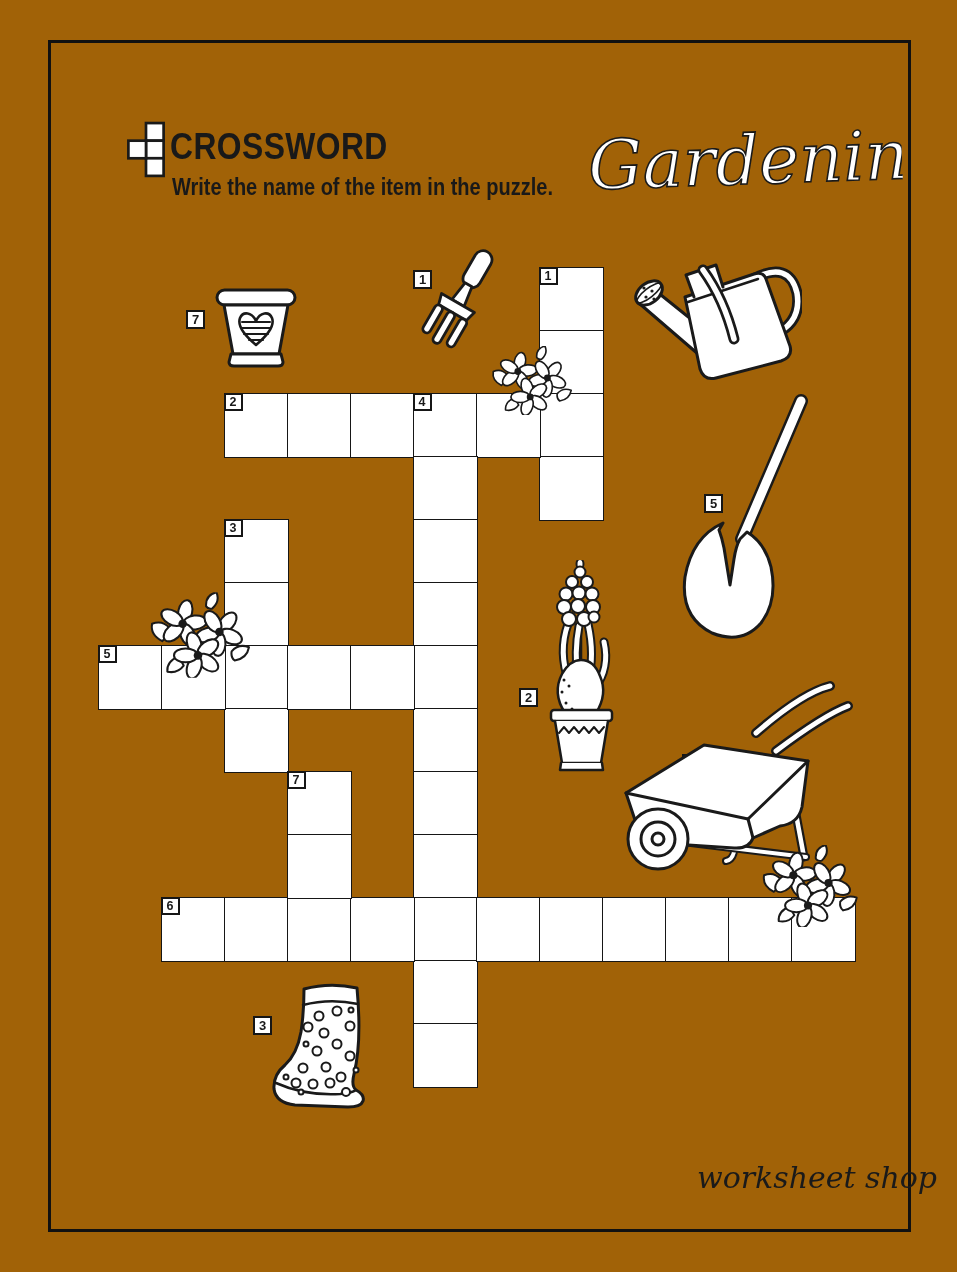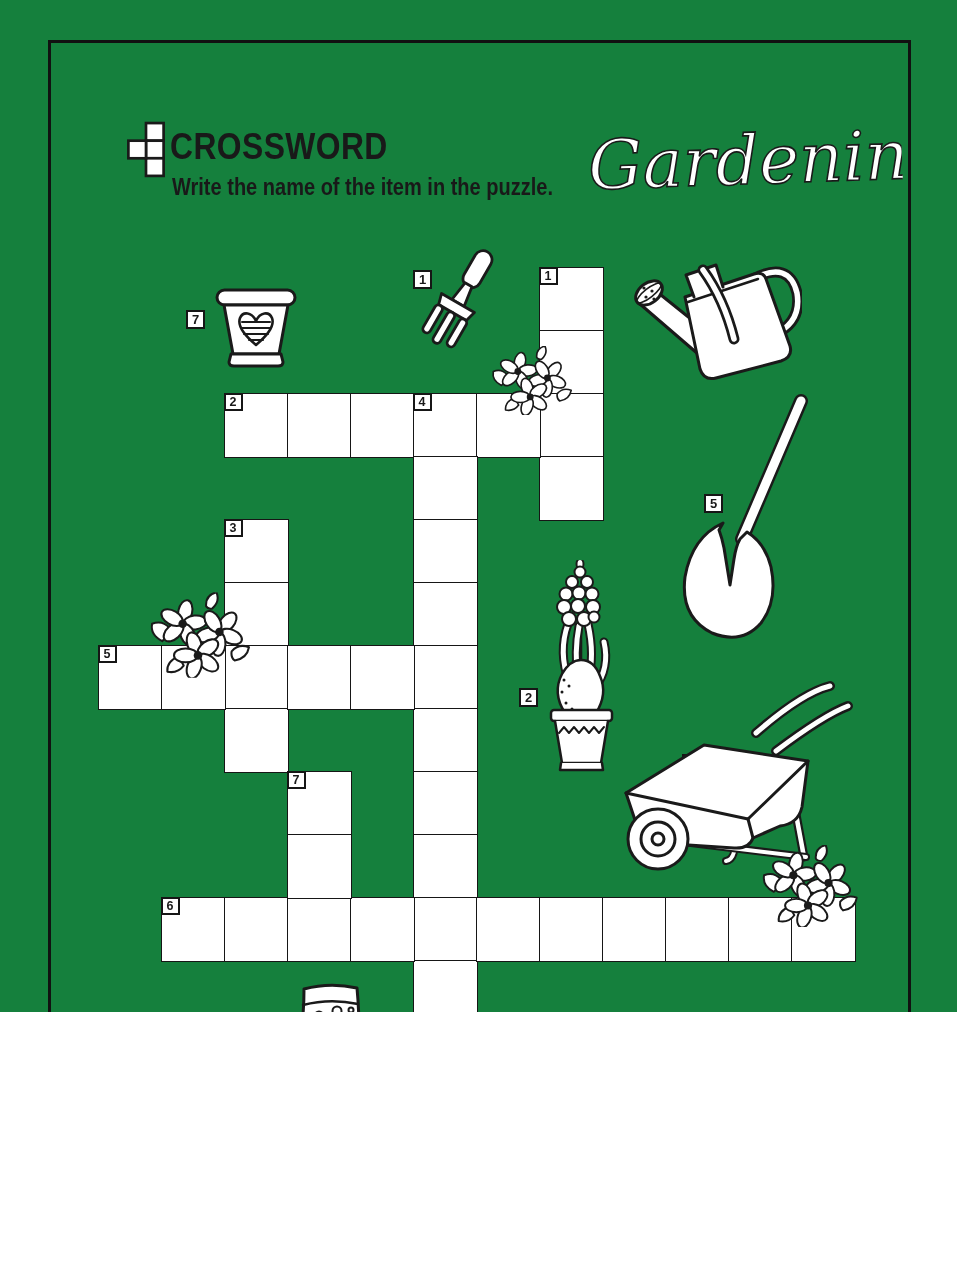"CROSSWORD" #page { background: #15803d -> #a16207; height: 1012px -> 1272px }
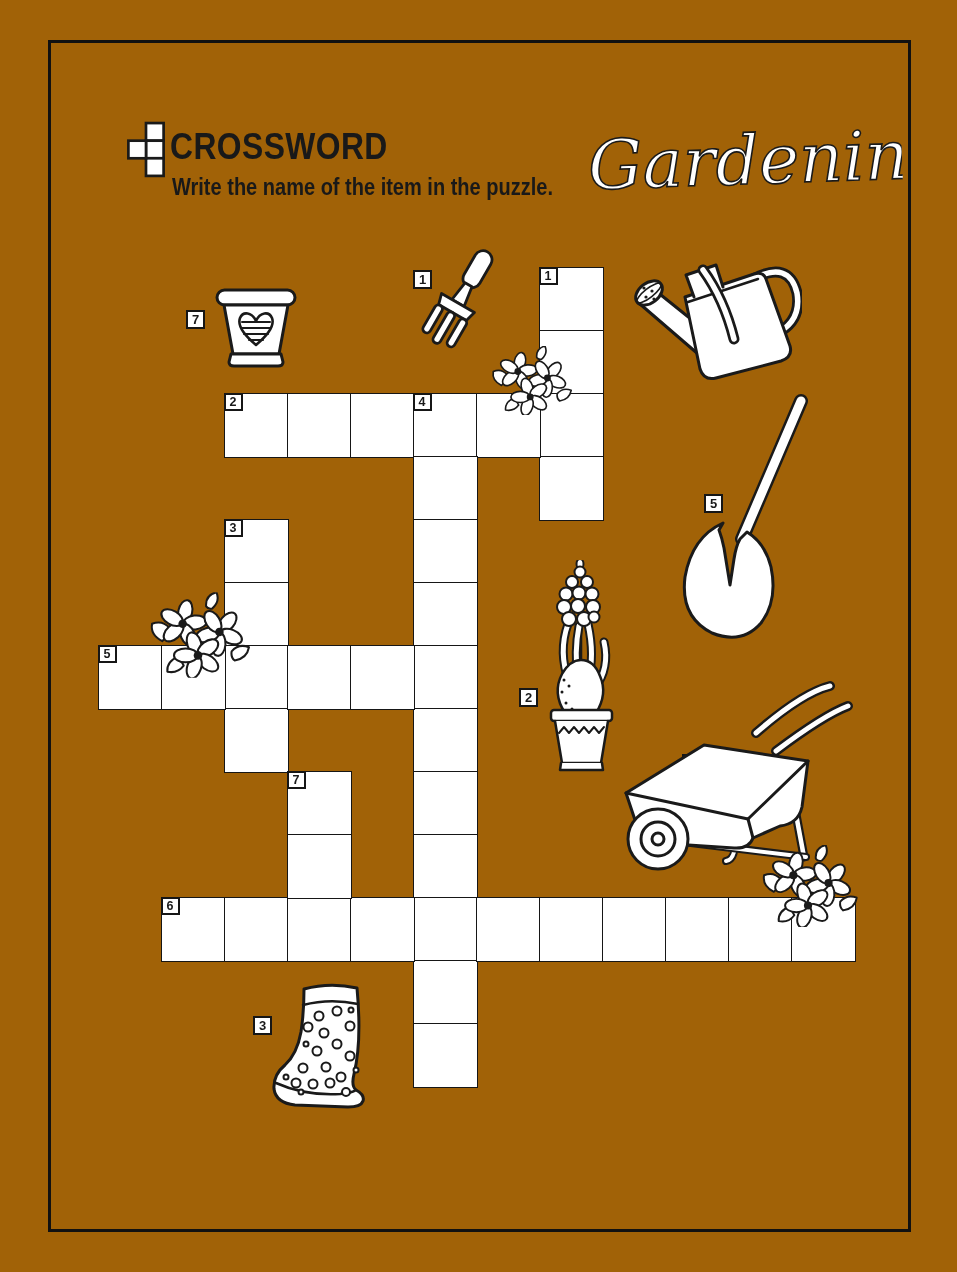"worksheet shop" div { html: none -> <div>worksheet shop</div> }
